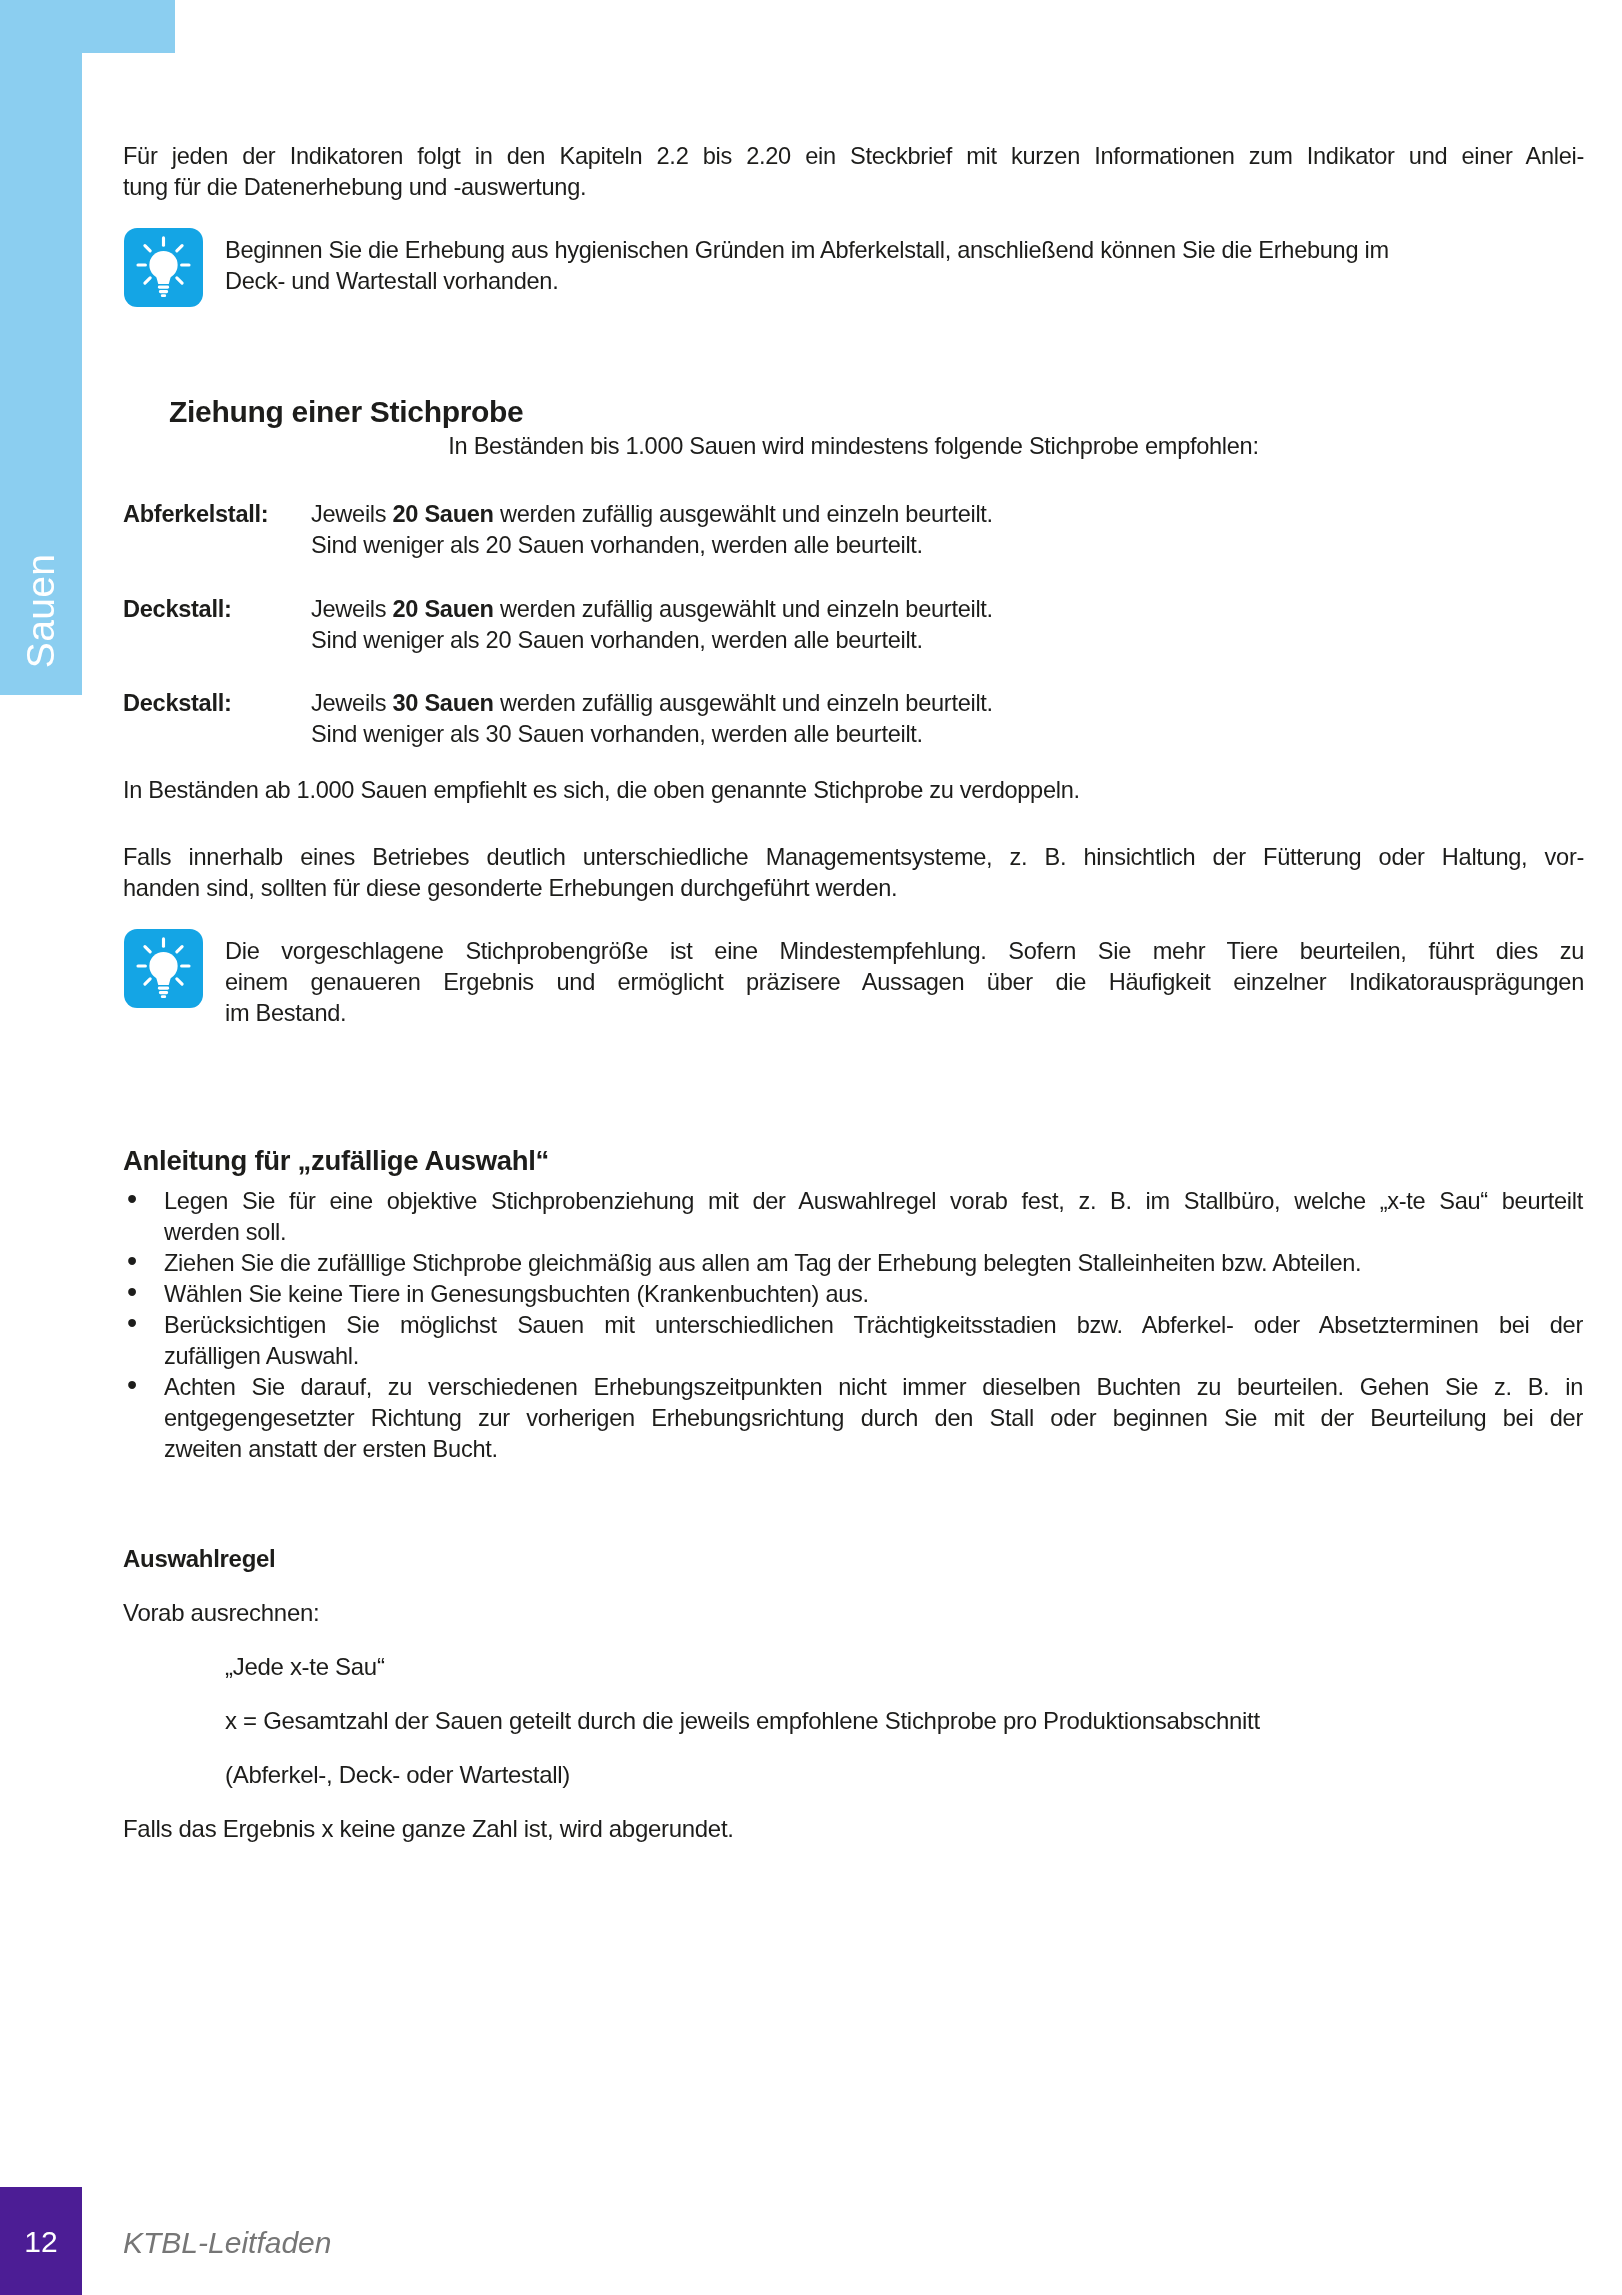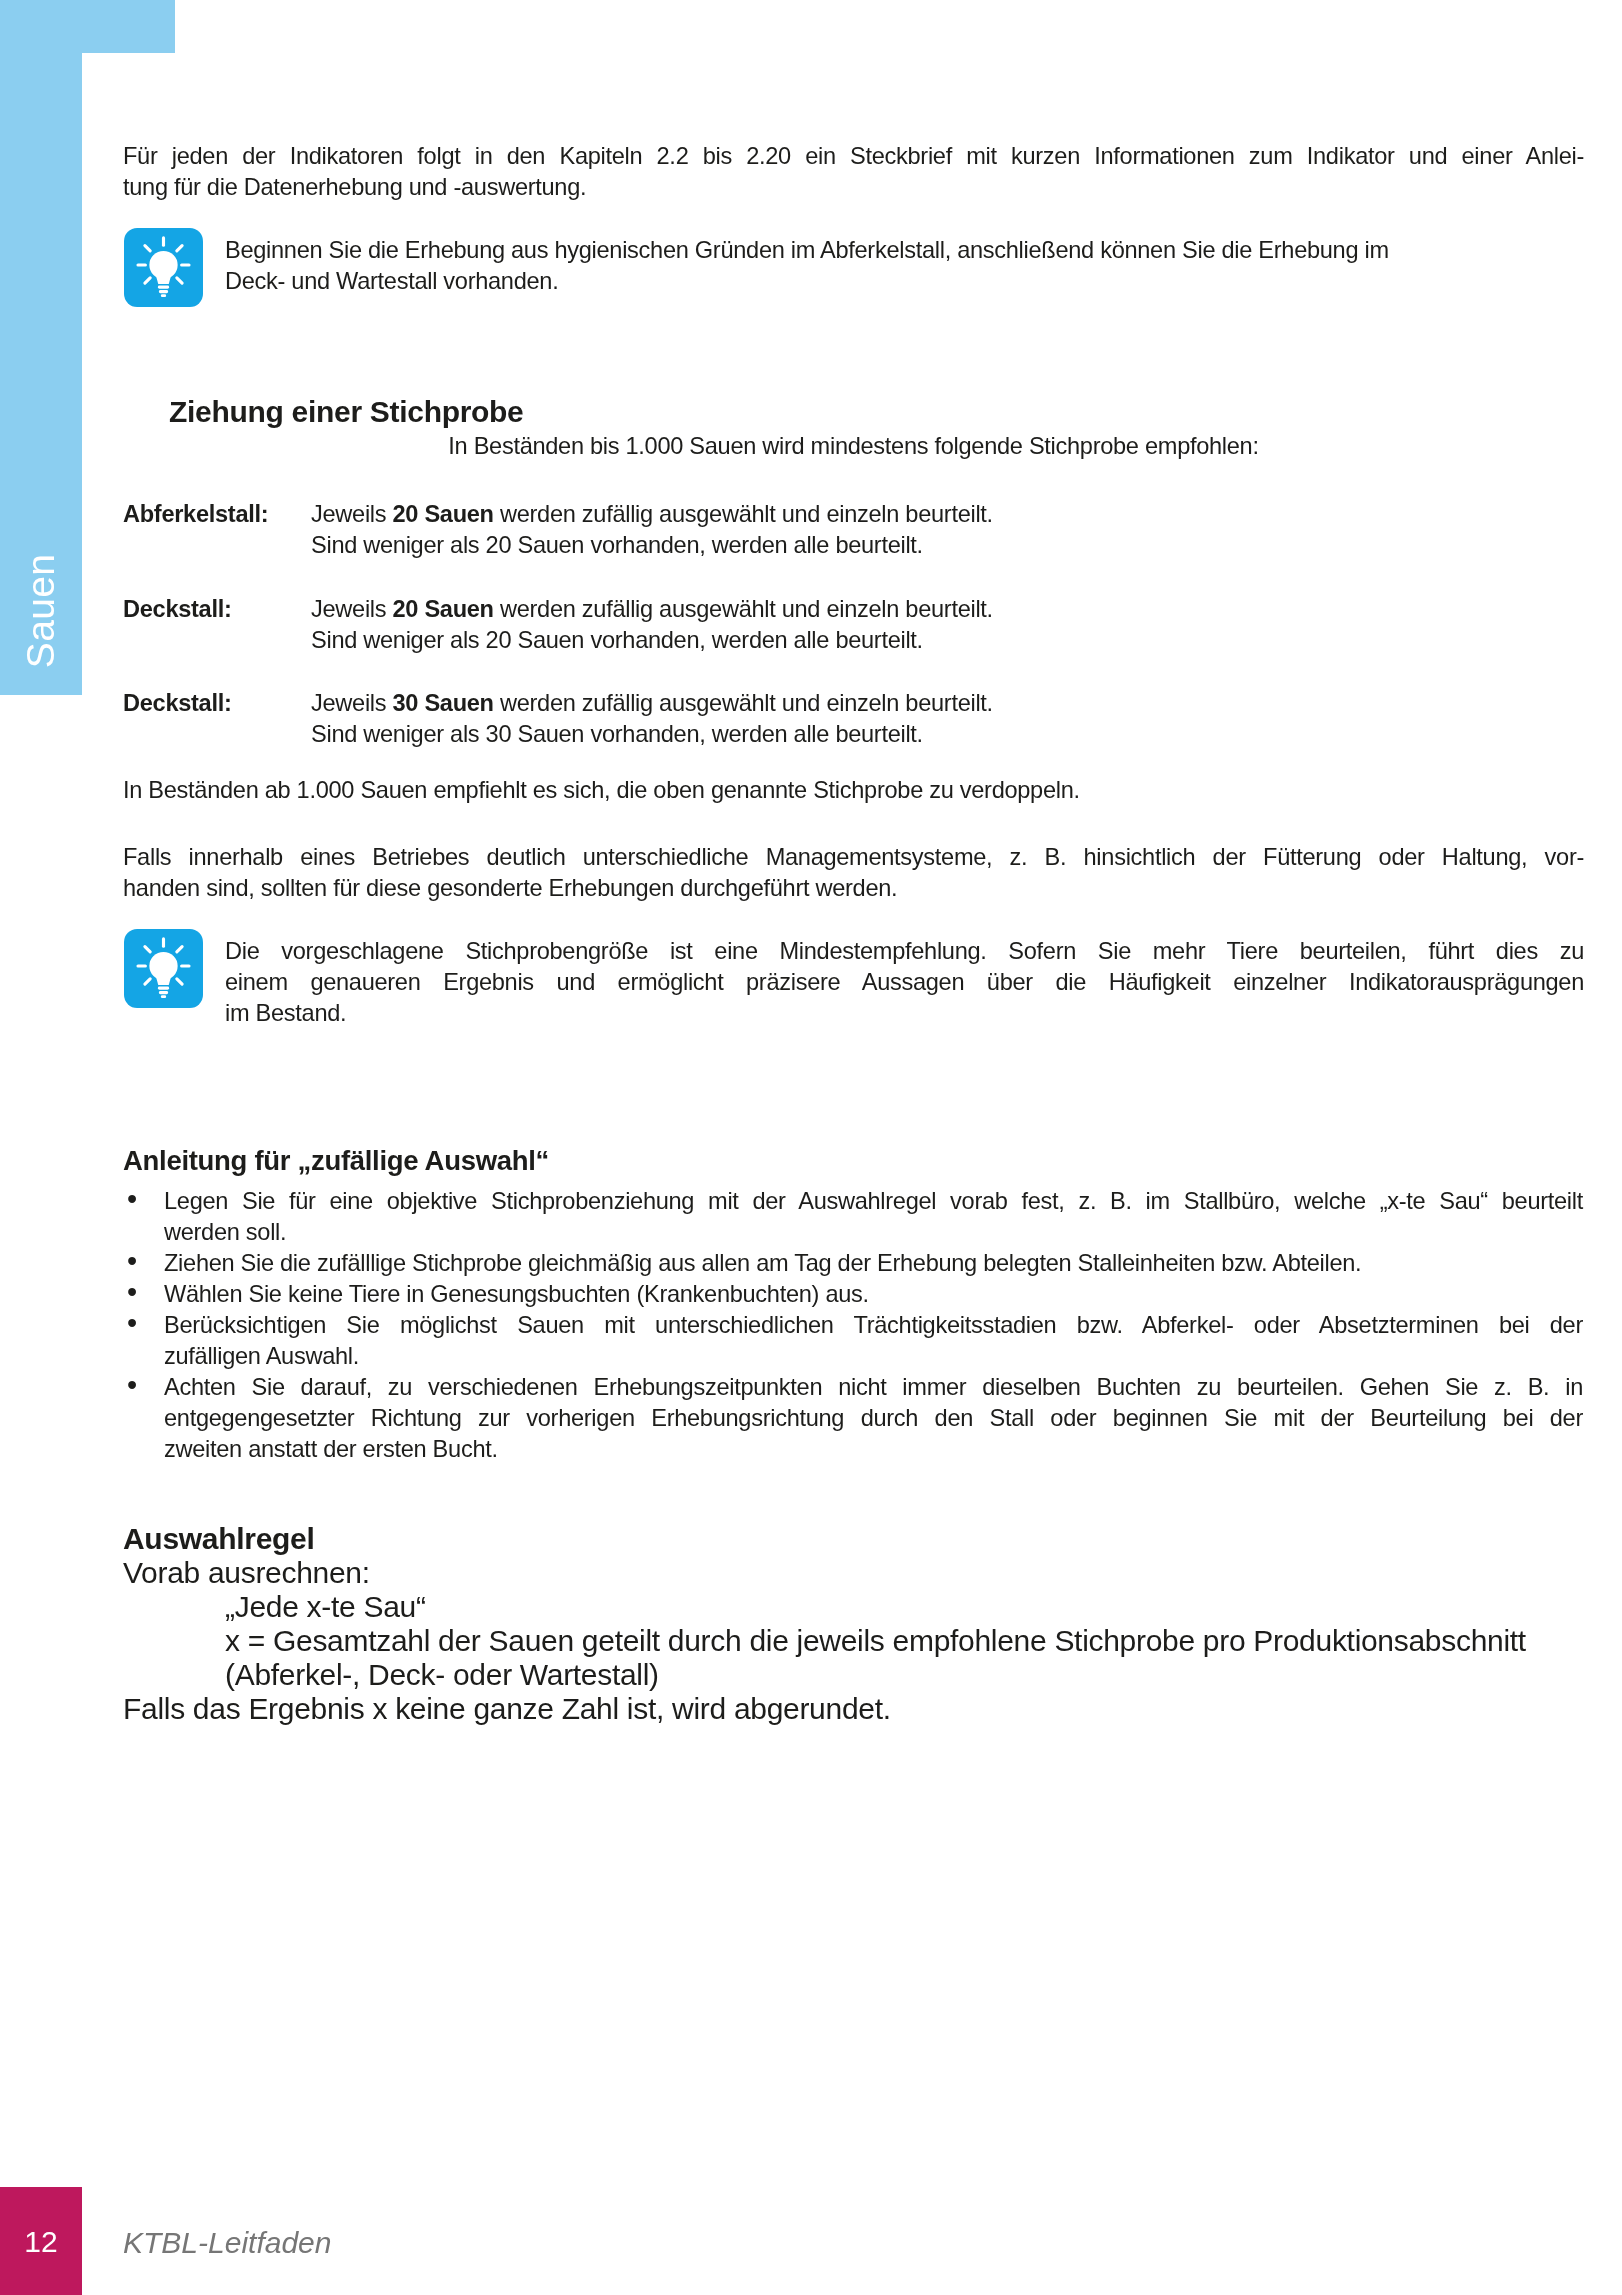"Auswahlregel" .rule-line { font-size: 30px -> 24px; margin-top: none -> 20px }
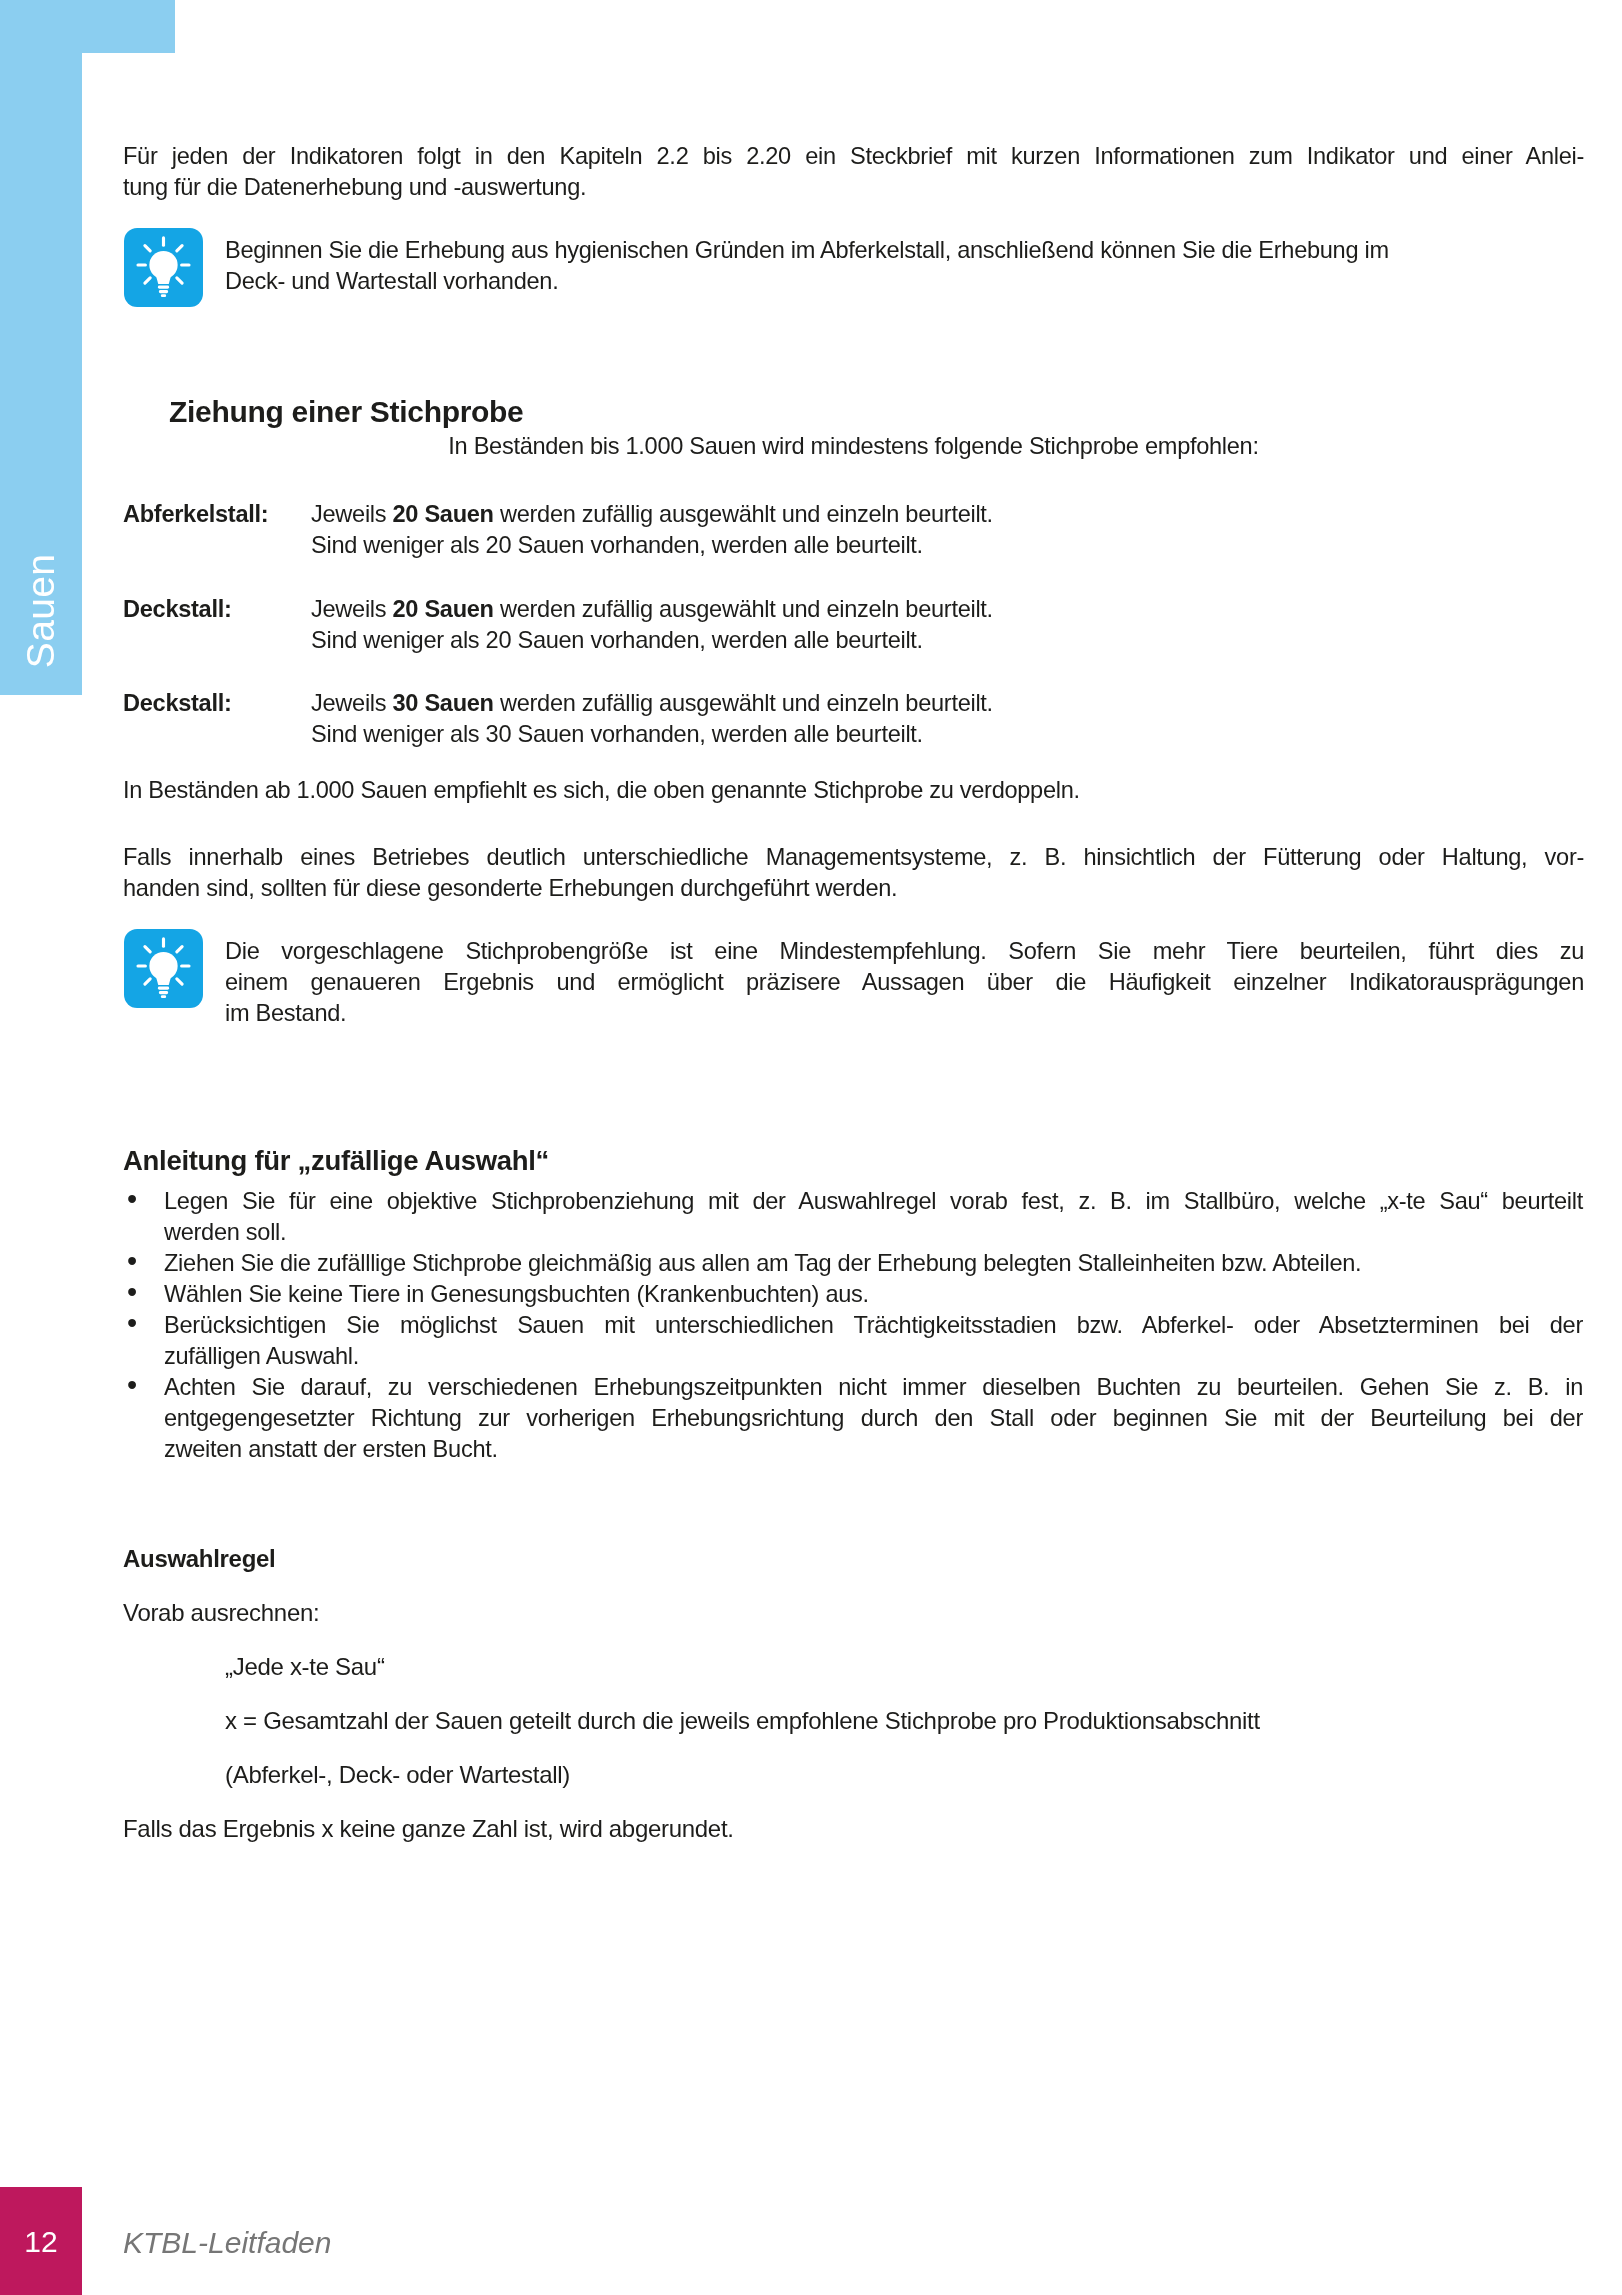"12" .footer-block { background: #be185d -> #4c1d95 }
